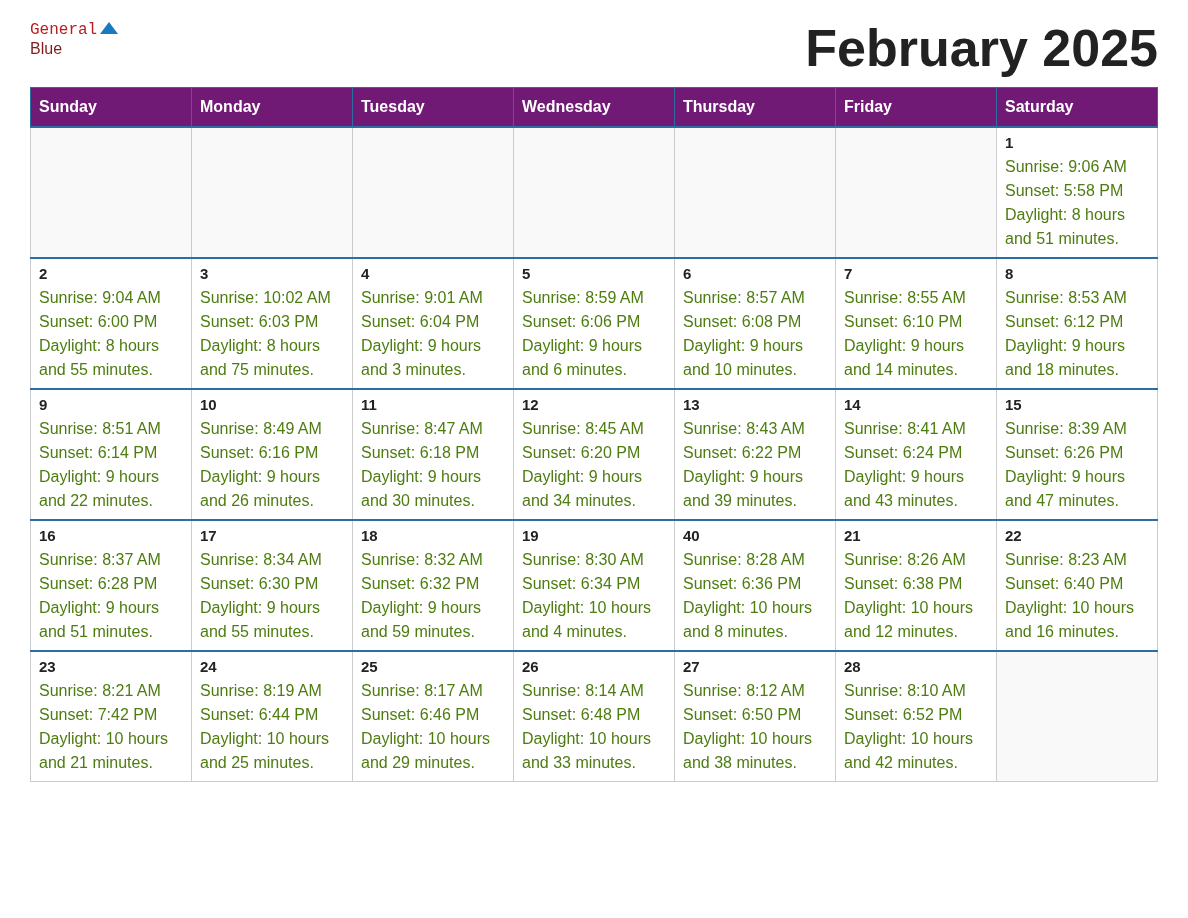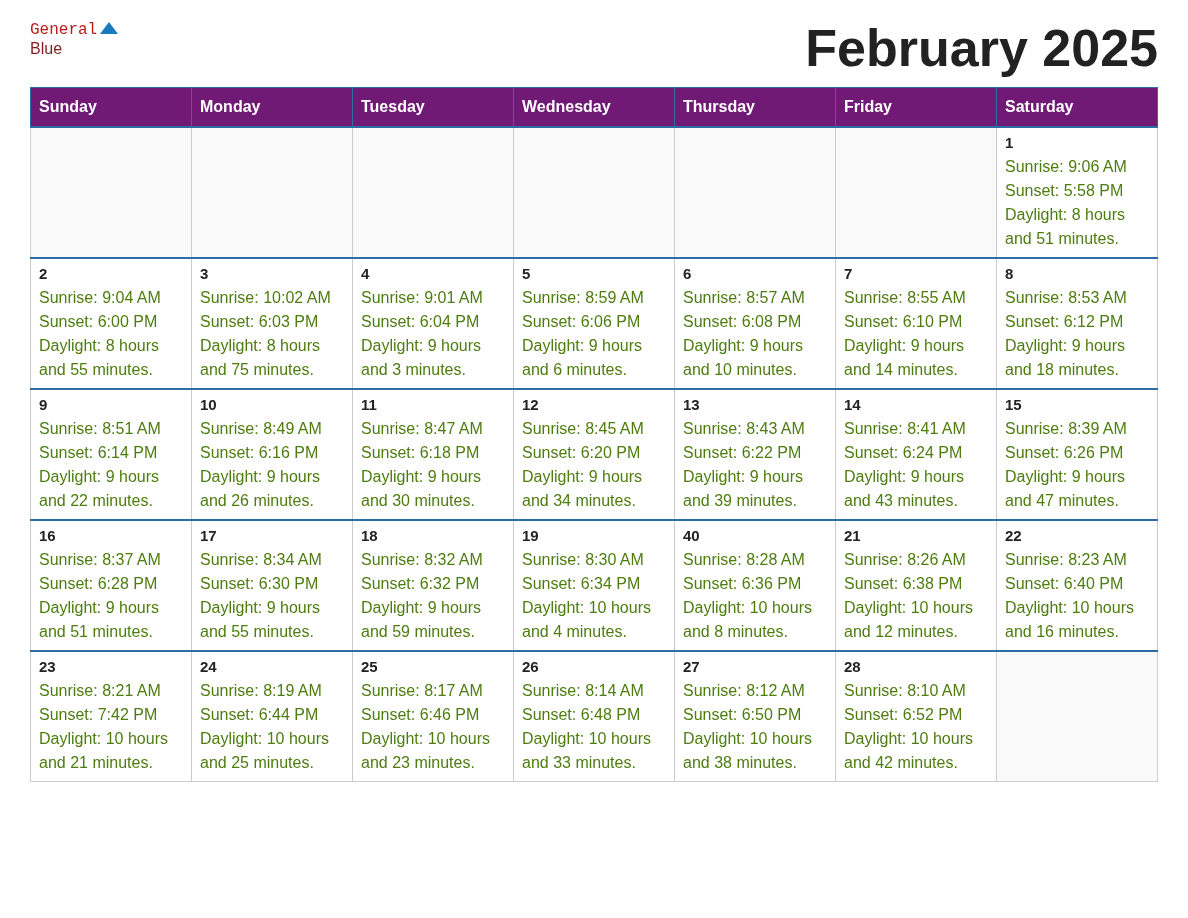"Daylight: 10 hours and 23" div { text: 23 -> 29 }
